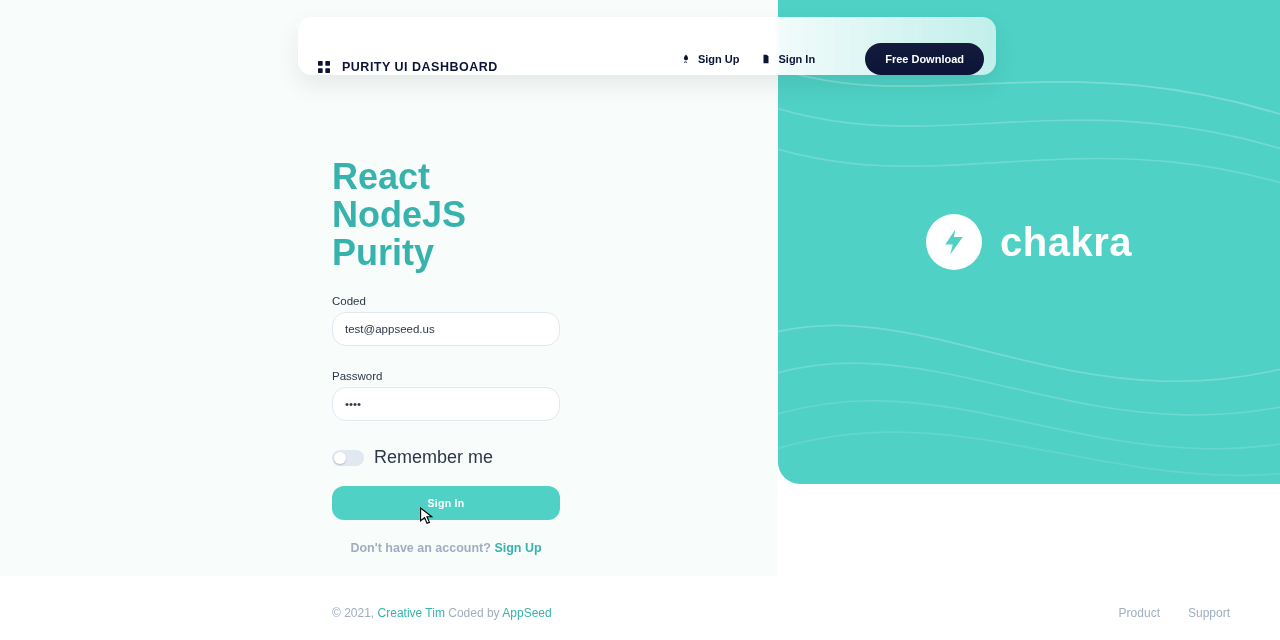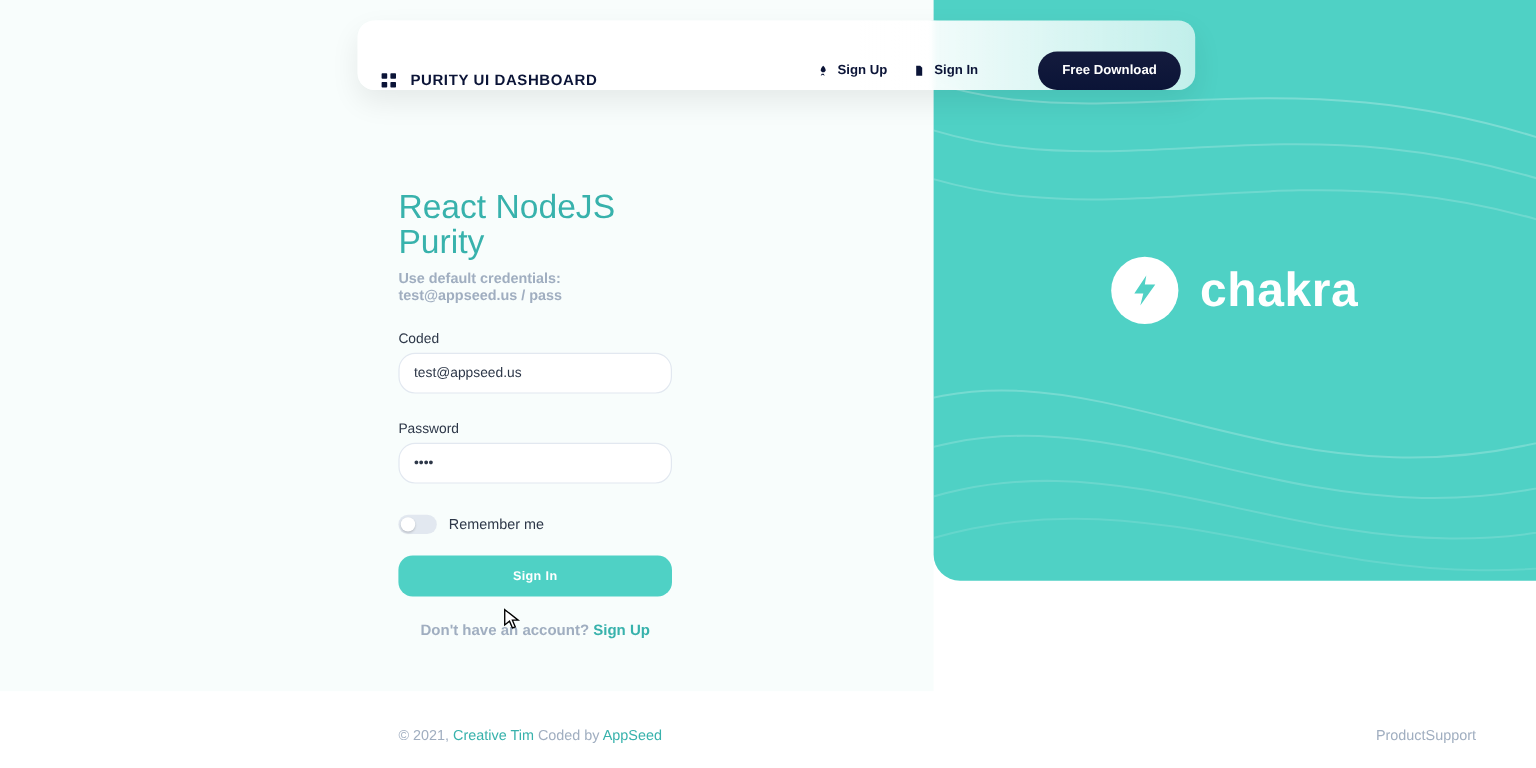"React NodeJS Purity" .title { font-size: 28px -> 36px; font-weight: 400 -> 700 }
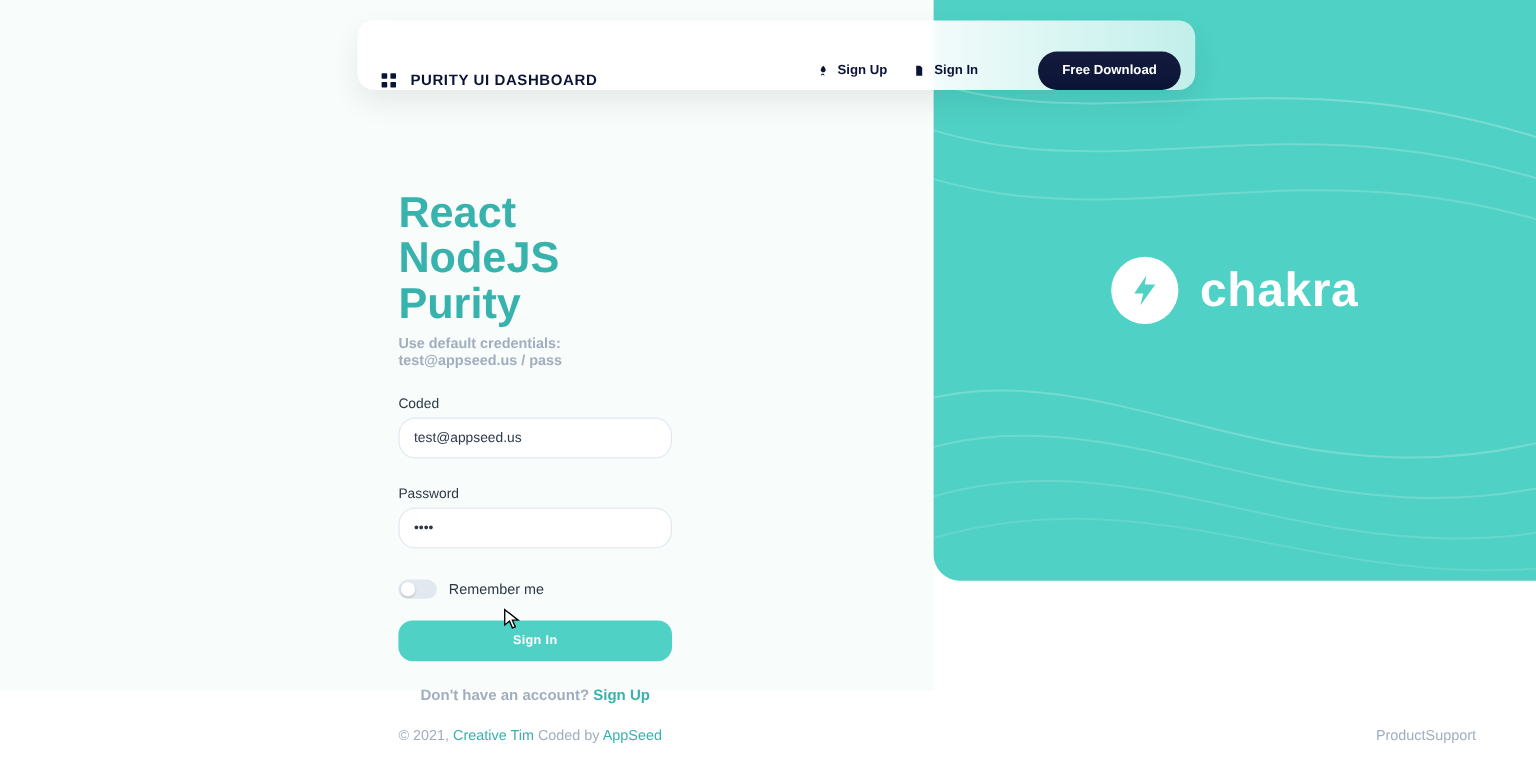"Use default credentials: test@appseed.us" div.subtitle { html: <div>Use default credentials: test@appseed.us / pass</div> -> none }
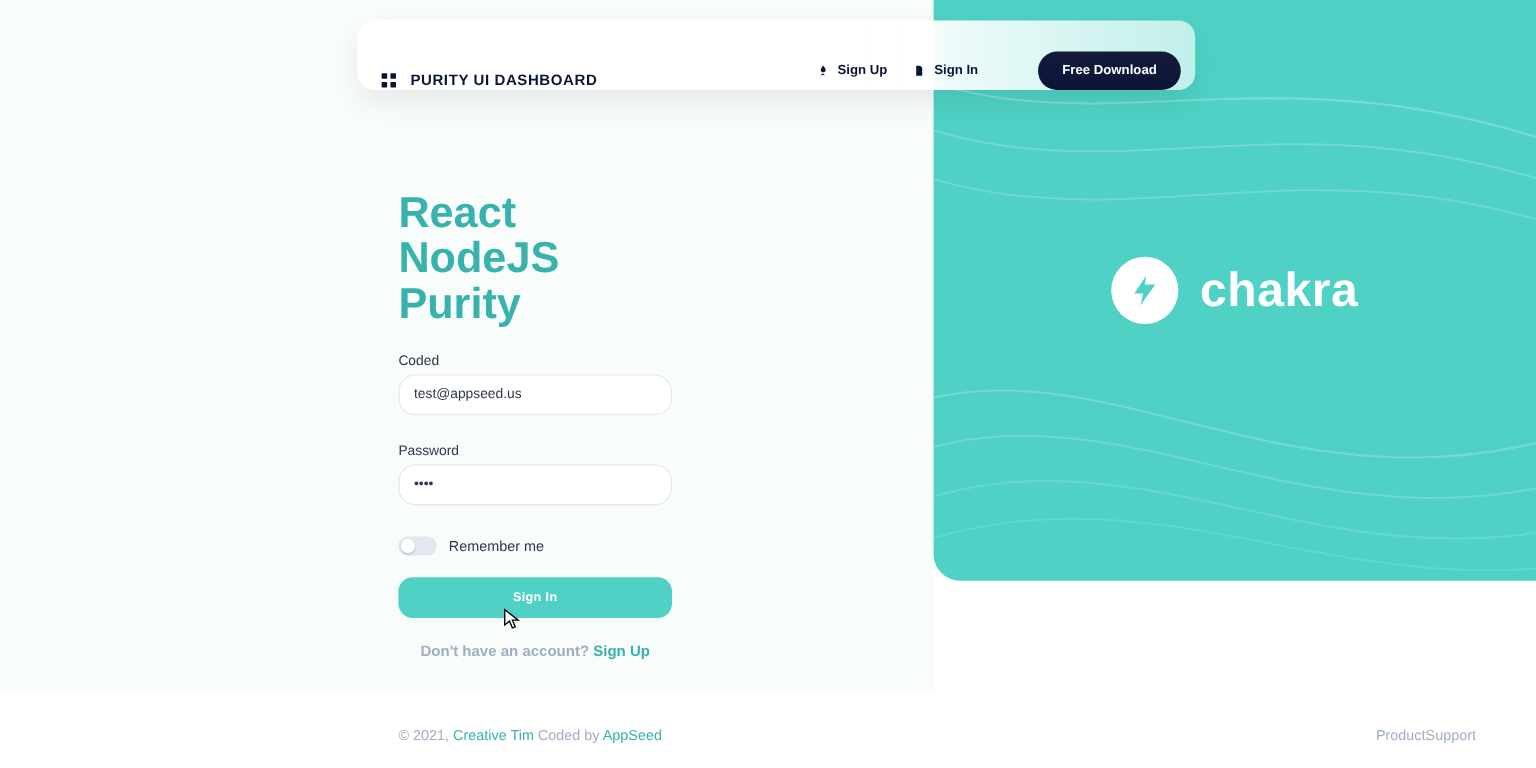"Remember me" .toggle-label { font-size: 12px -> 18px }
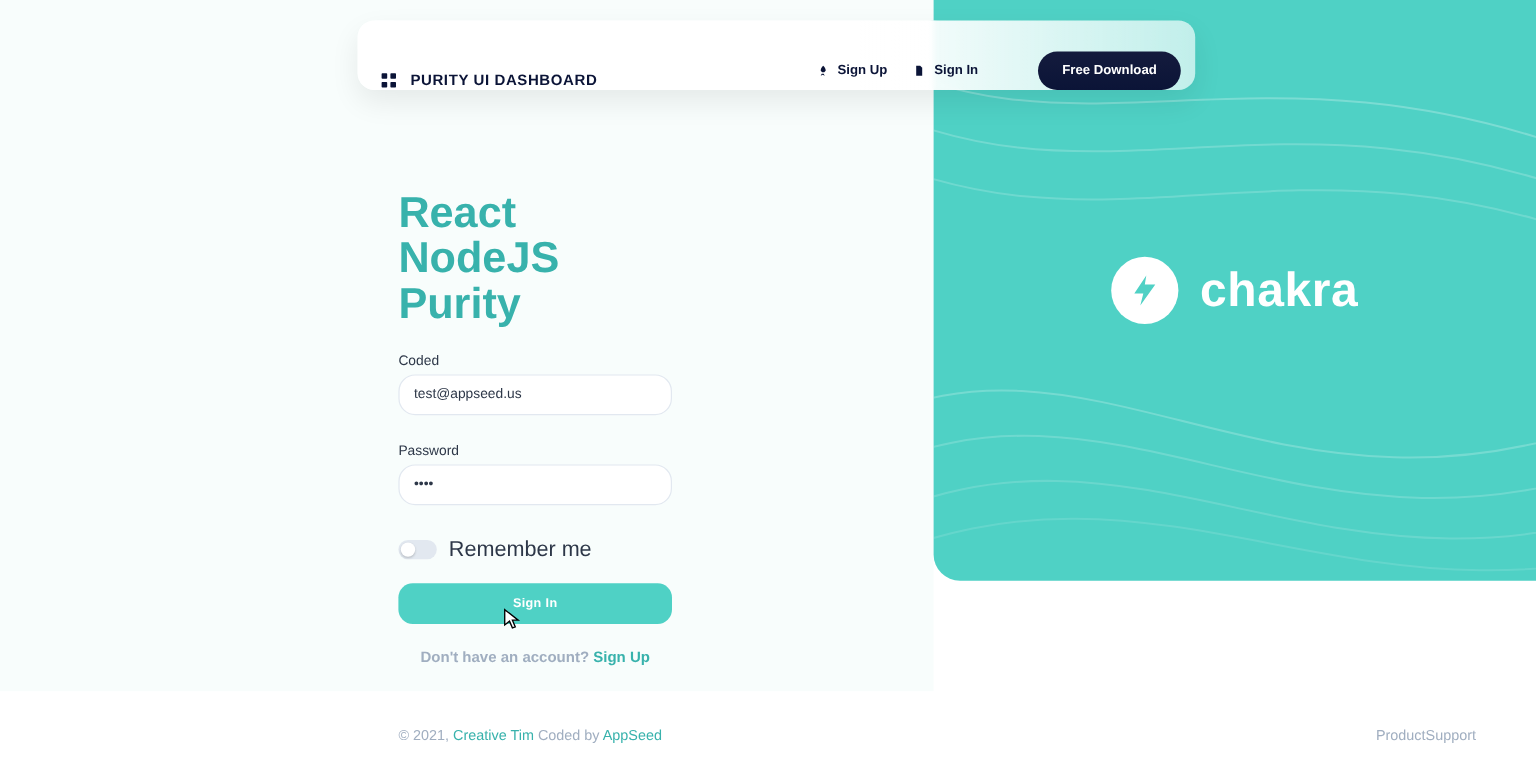"Product" .footer .right { gap: none -> 28px }
